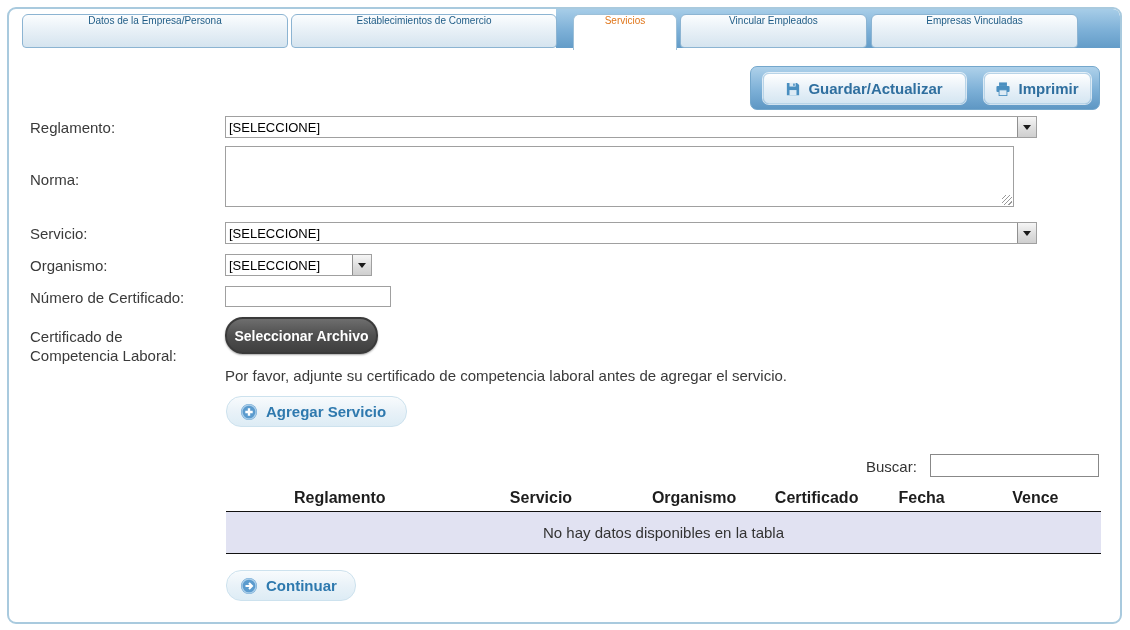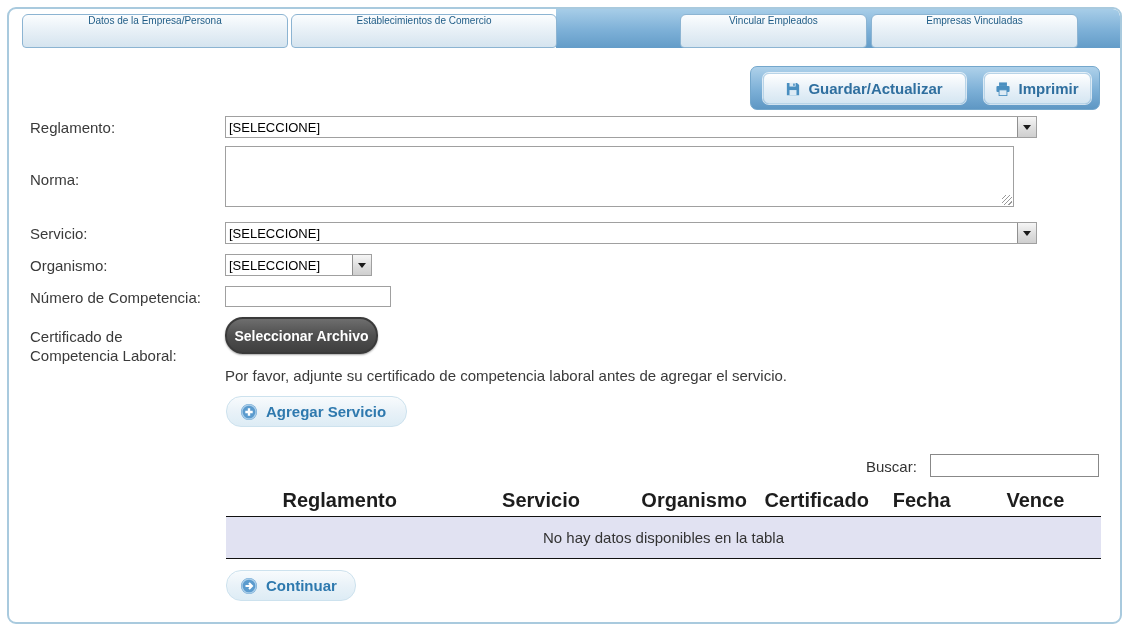"Servicios" div.abs { html: none -> <div> <span>Servicios</span> </div> }
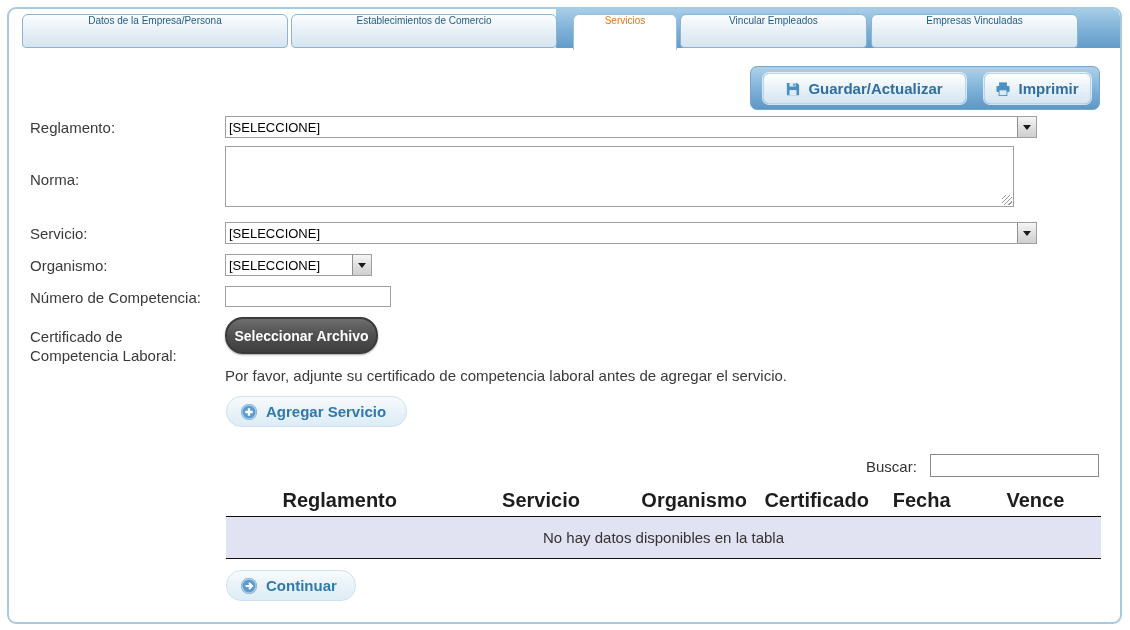"Número de Competencia:" div.abs { text: Competencia -> Certificado }
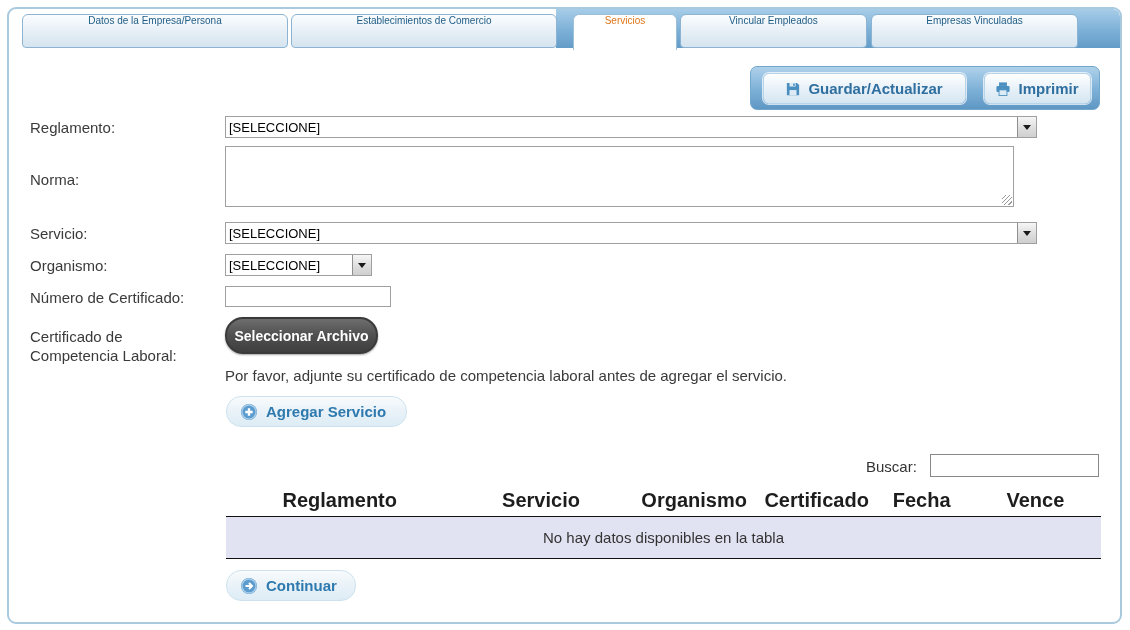"Reglamento" .datatable th { font-size: 20px -> 16px }
